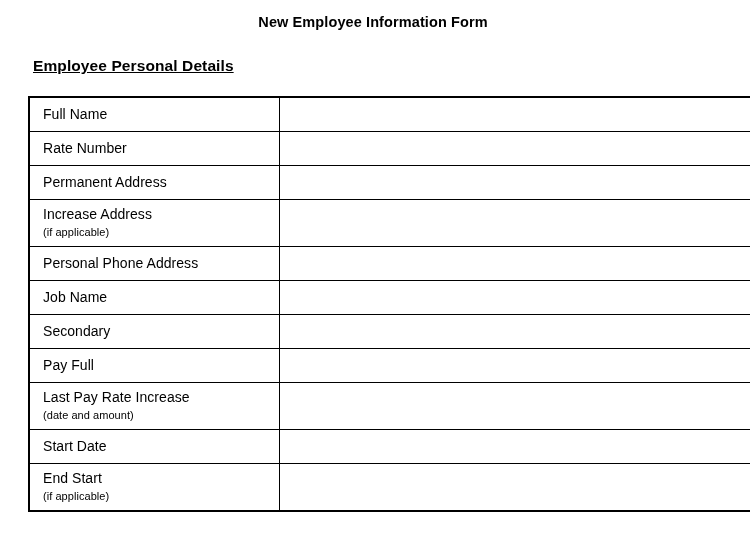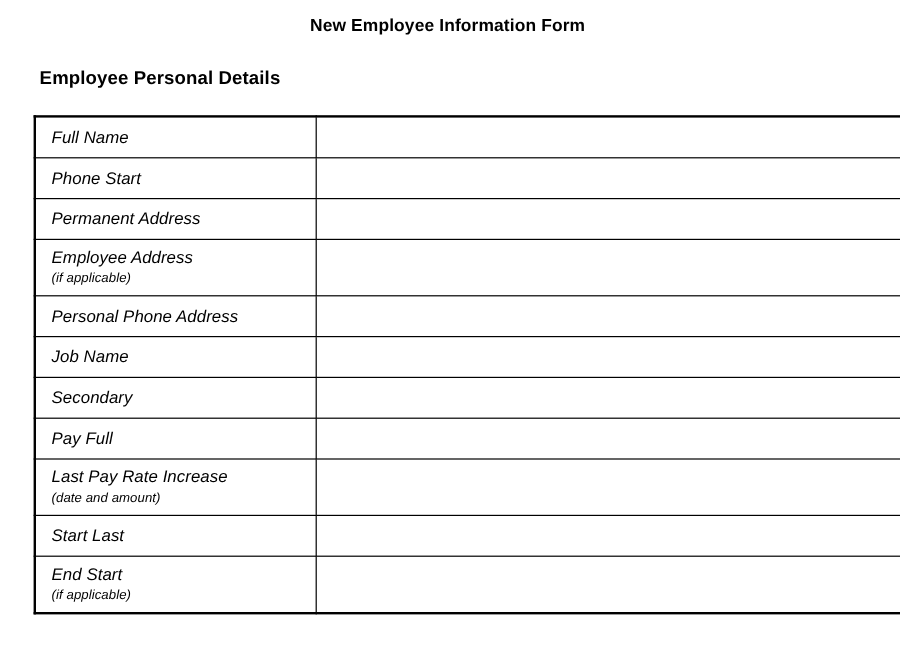"Employee Personal Details" .section-heading { text-decoration: none -> underline }
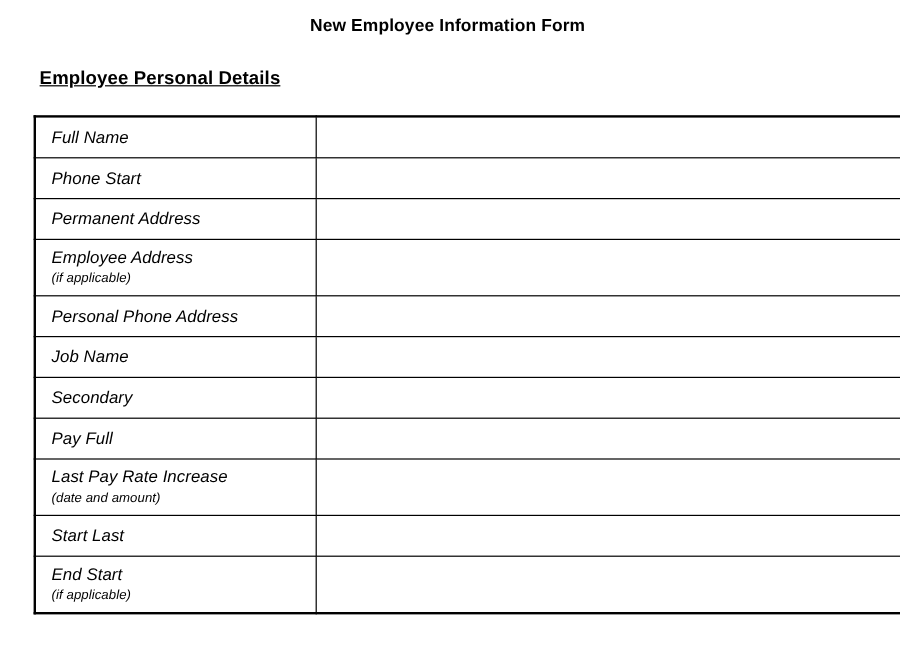"Full Name" td.label-cell { font-style: italic -> none; padding: 0 6px 0 13px -> 0 22px 0 13px }
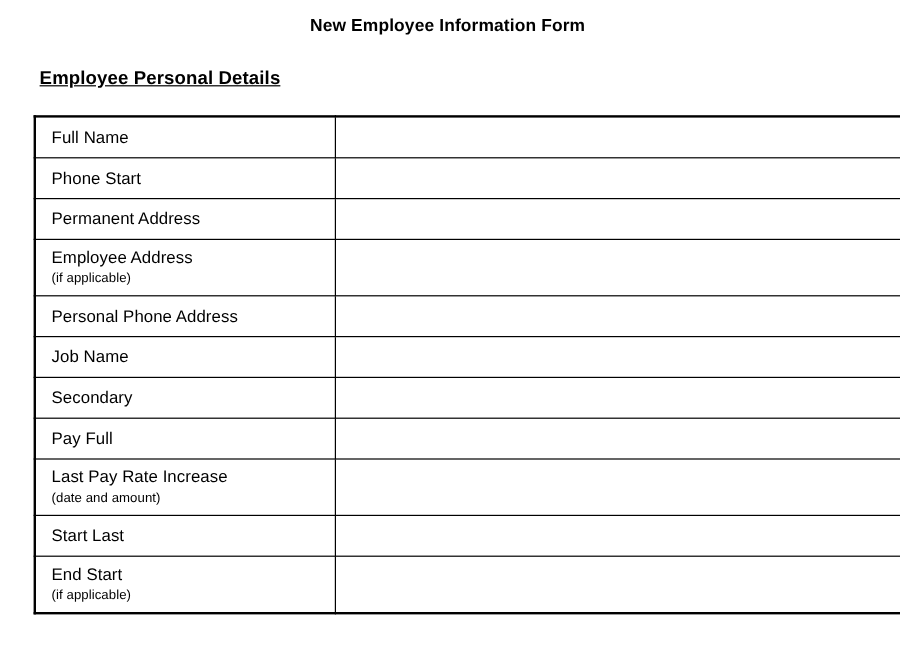"Phone Start" span.label-primary { text: Phone Start -> Rate Number }
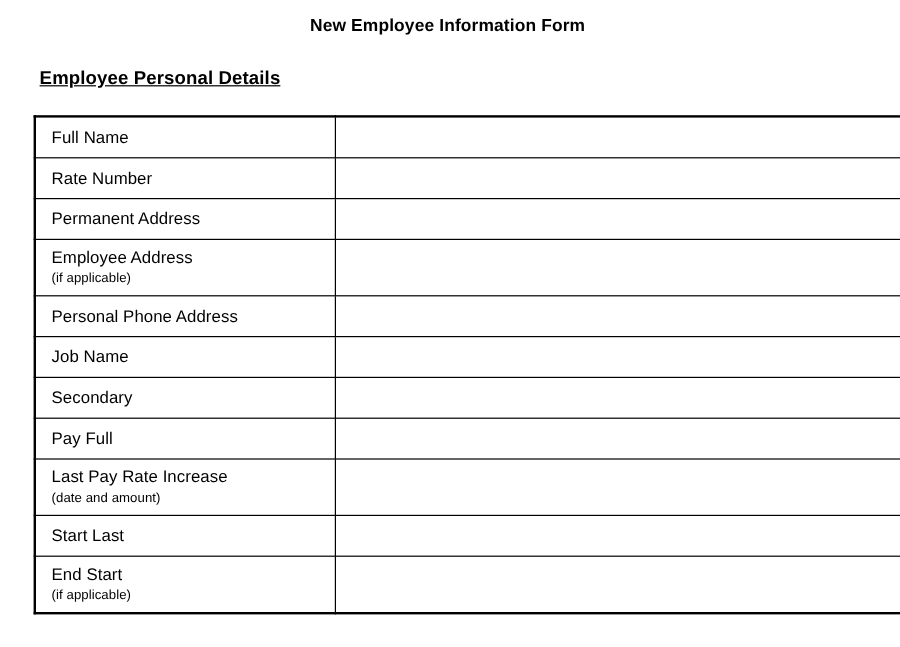"Employee Address" span.label-primary { text: Employee -> Increase }
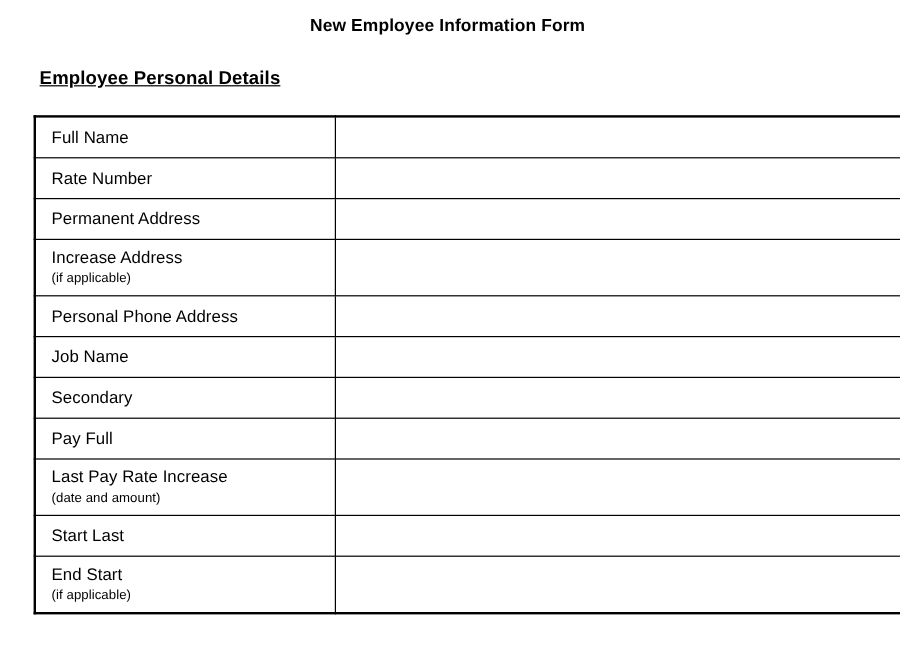"Start Last" span.label-primary { text: Last -> Date }
